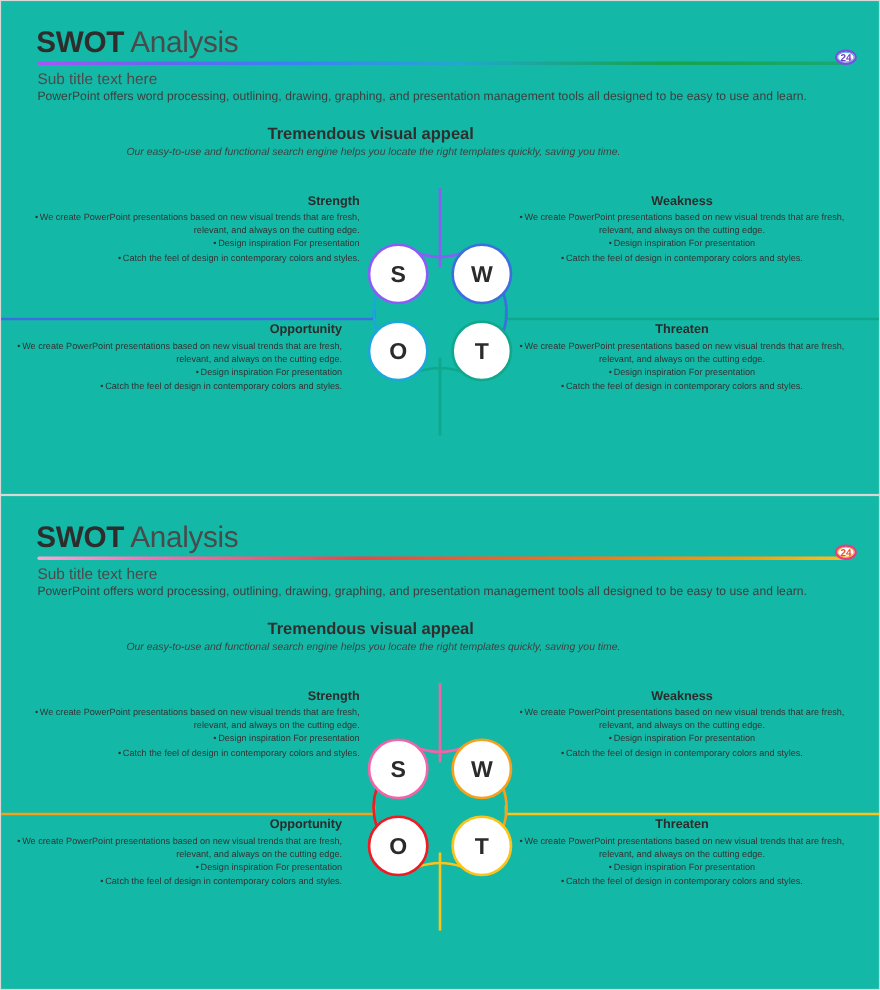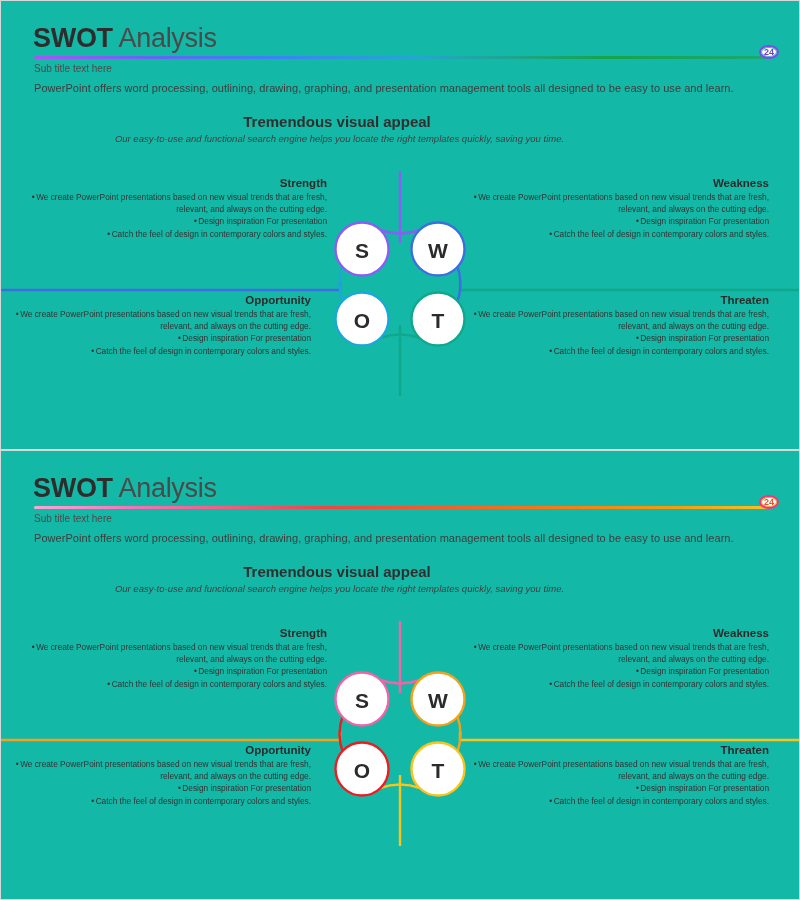"Sub title text here" .subtitle { font-size: 10px -> 14px }
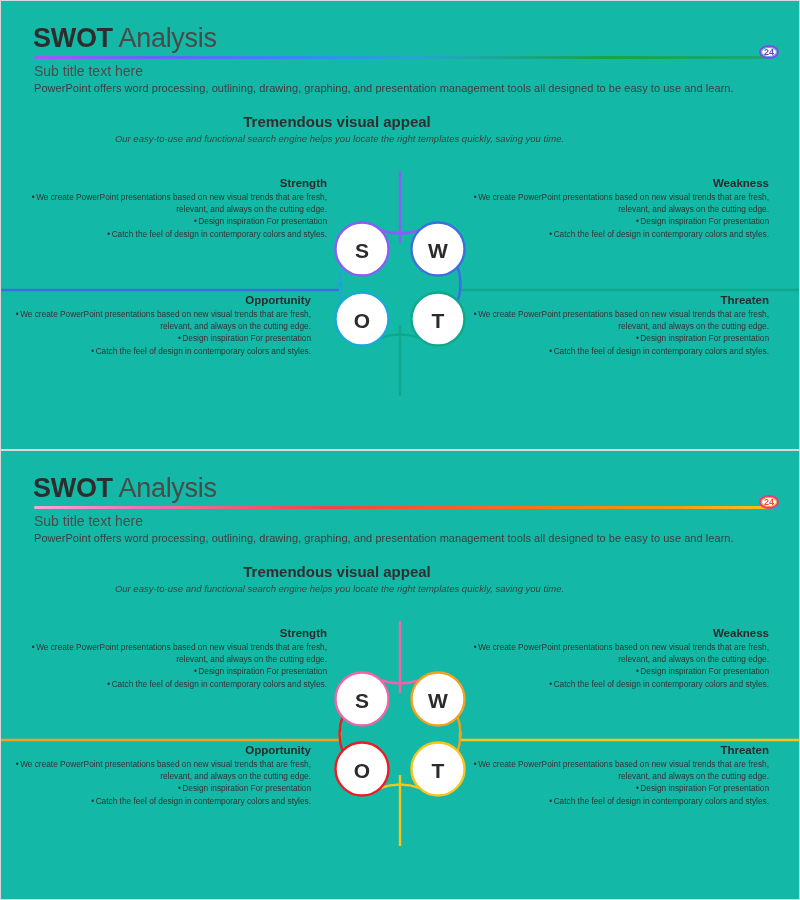"Weakness" .quad.right { text-align: right -> center }
